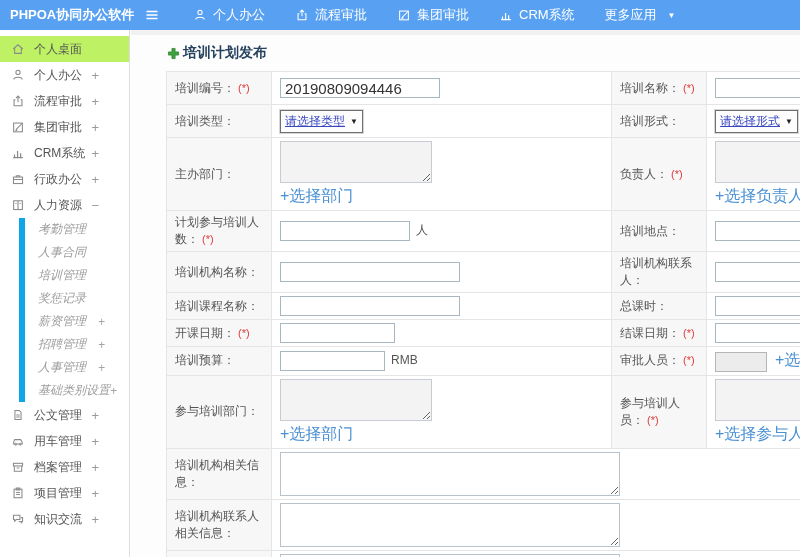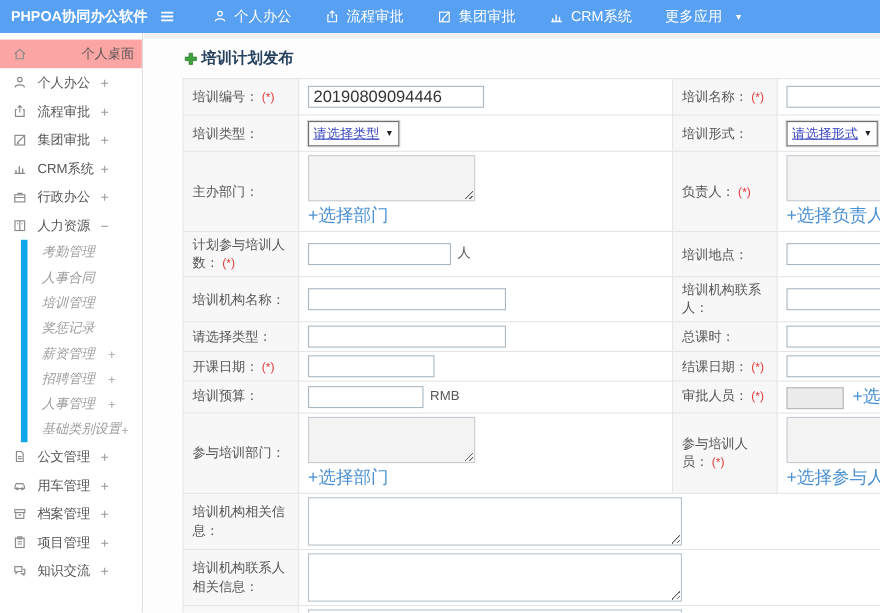"个人桌面" .side-item.active { background: #fca5a5 -> #bef264; gap: 40px -> none }
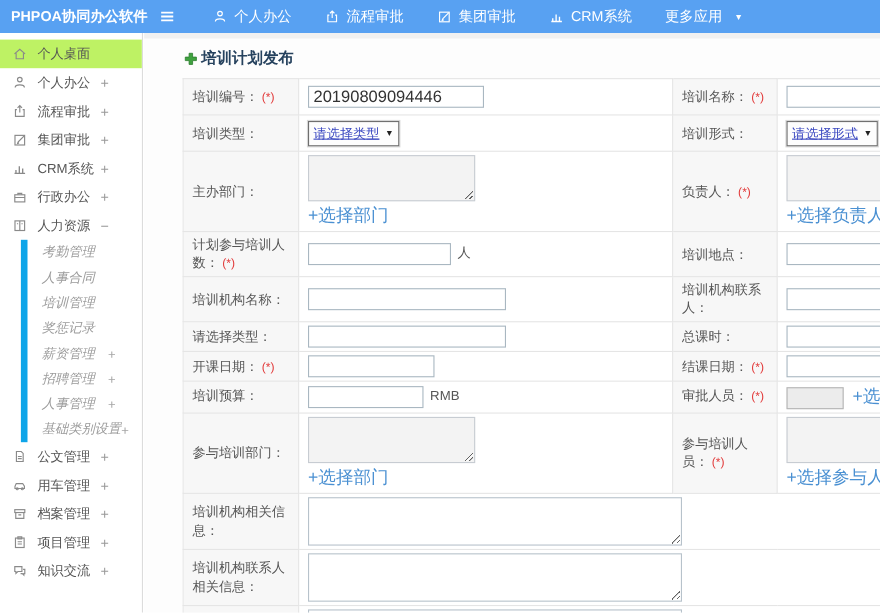"请选择类型：" span { text: 请选择类型 -> 培训课程名称 }
